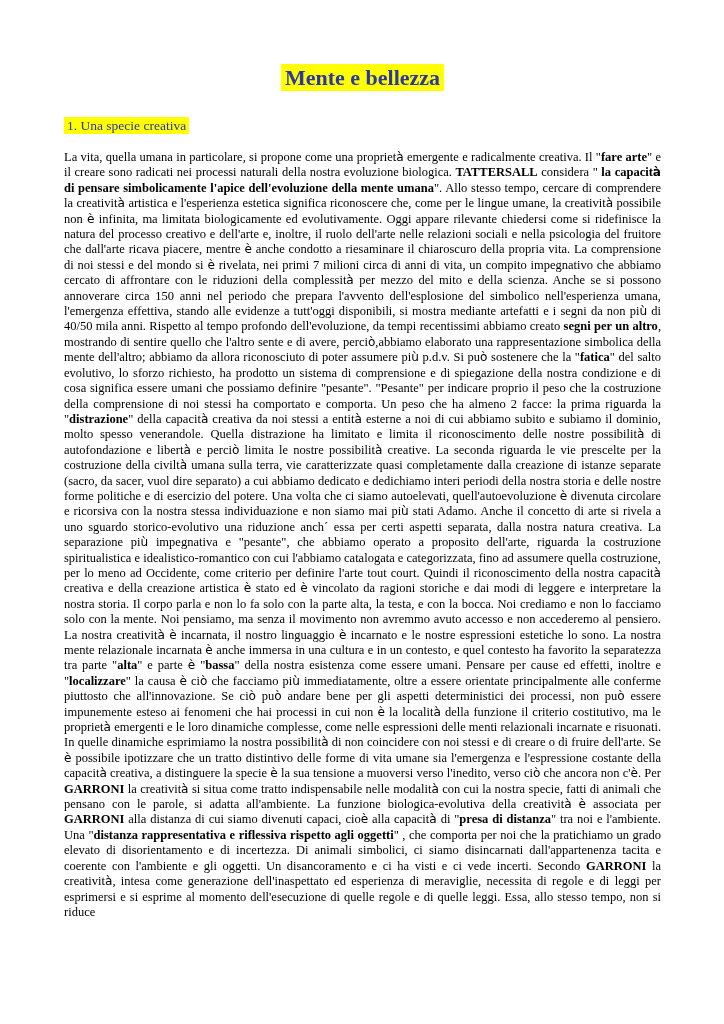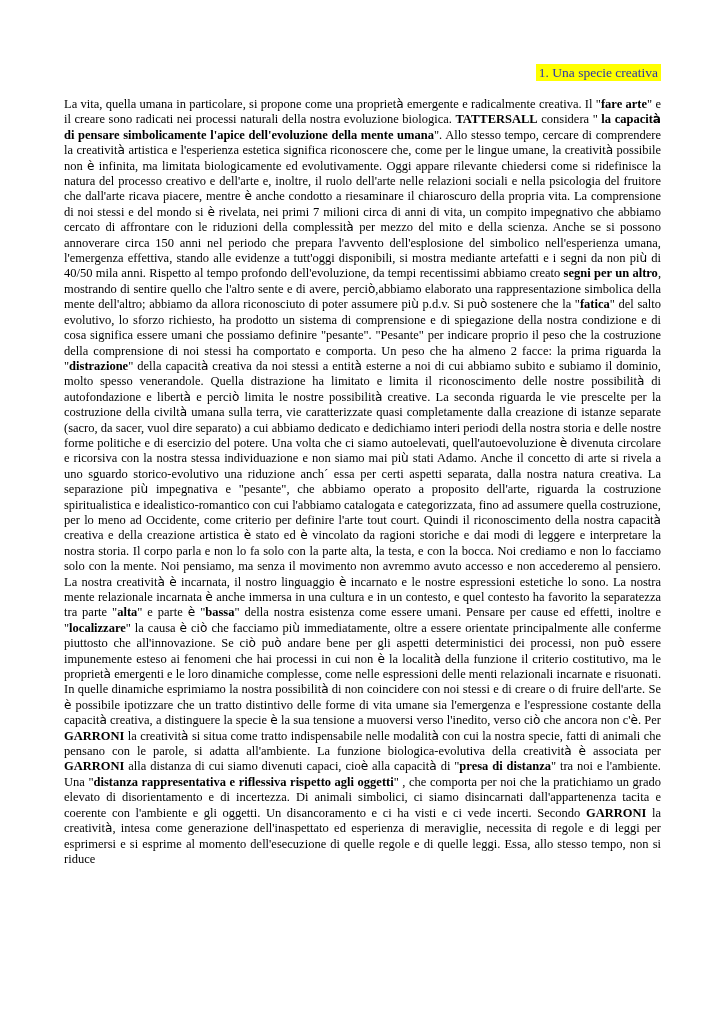"Mente e bellezza" h1.title-line { html: none -> <h1><mark>Mente e bellezza</mark></h1> }
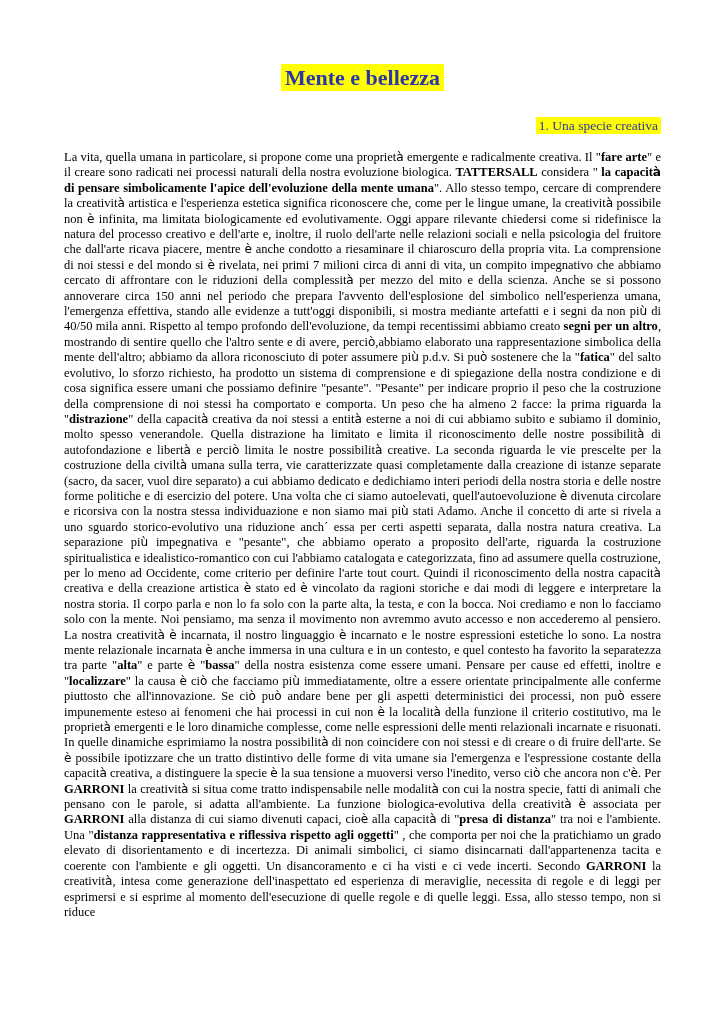"1. Una specie creativa" .subtitle-line { text-align: right -> left }
